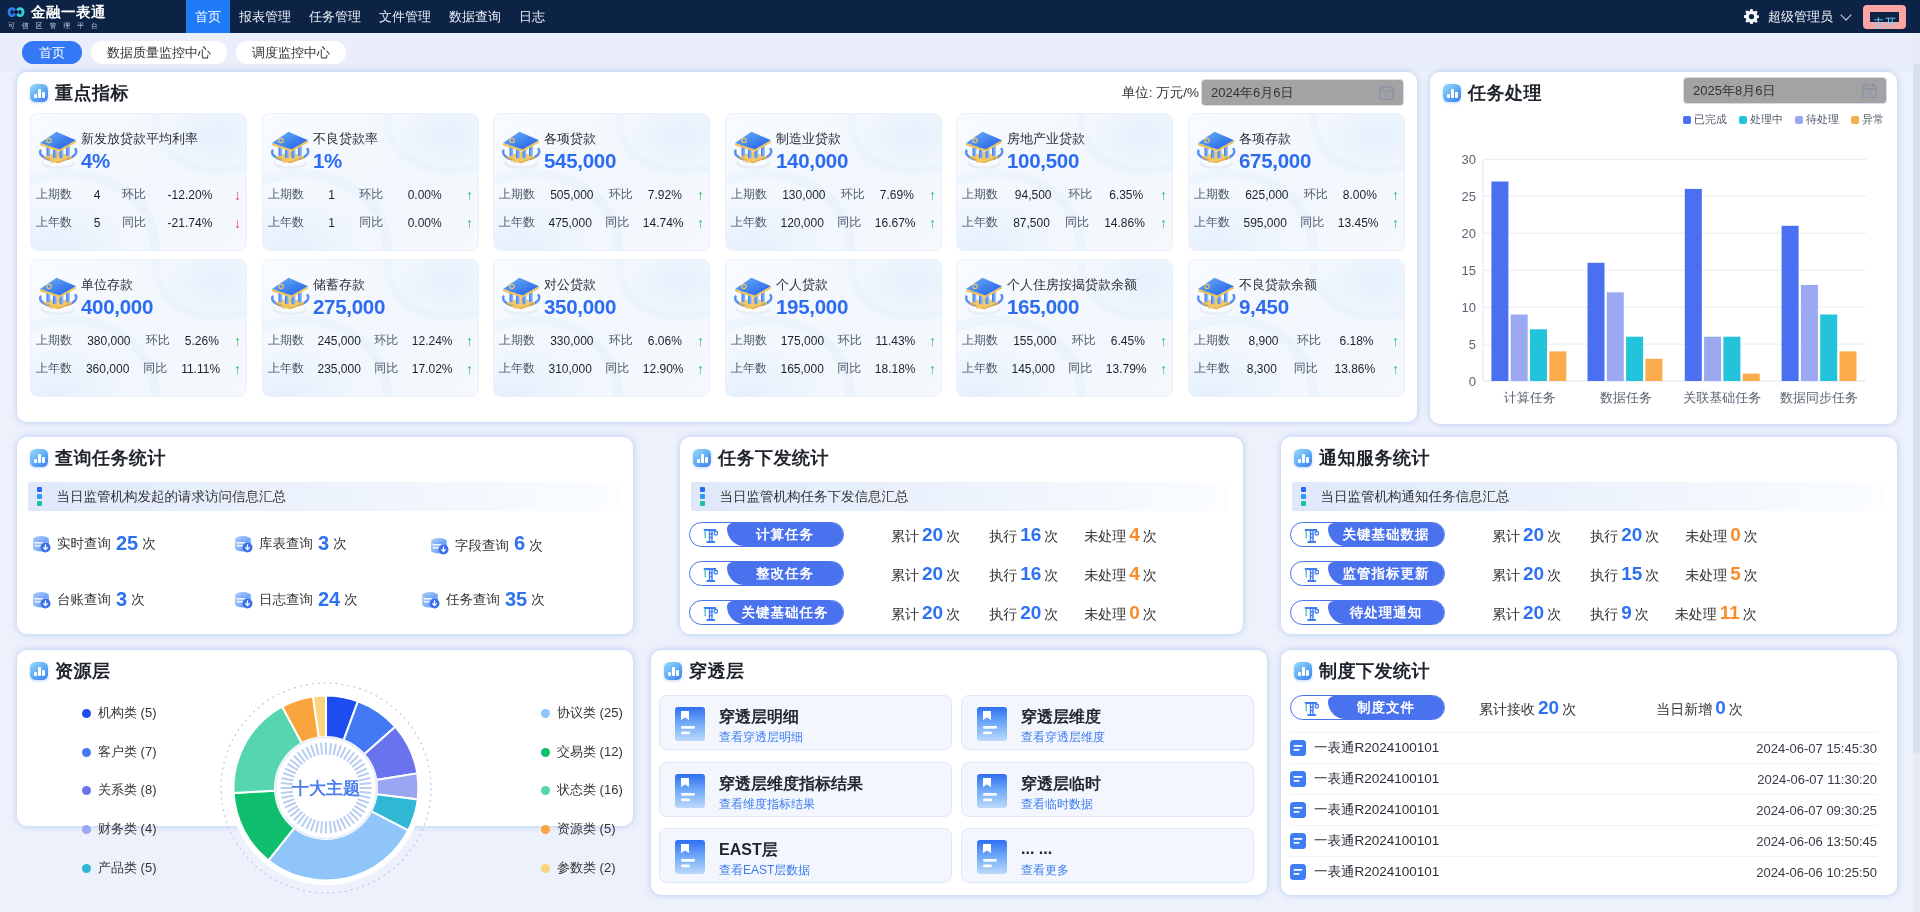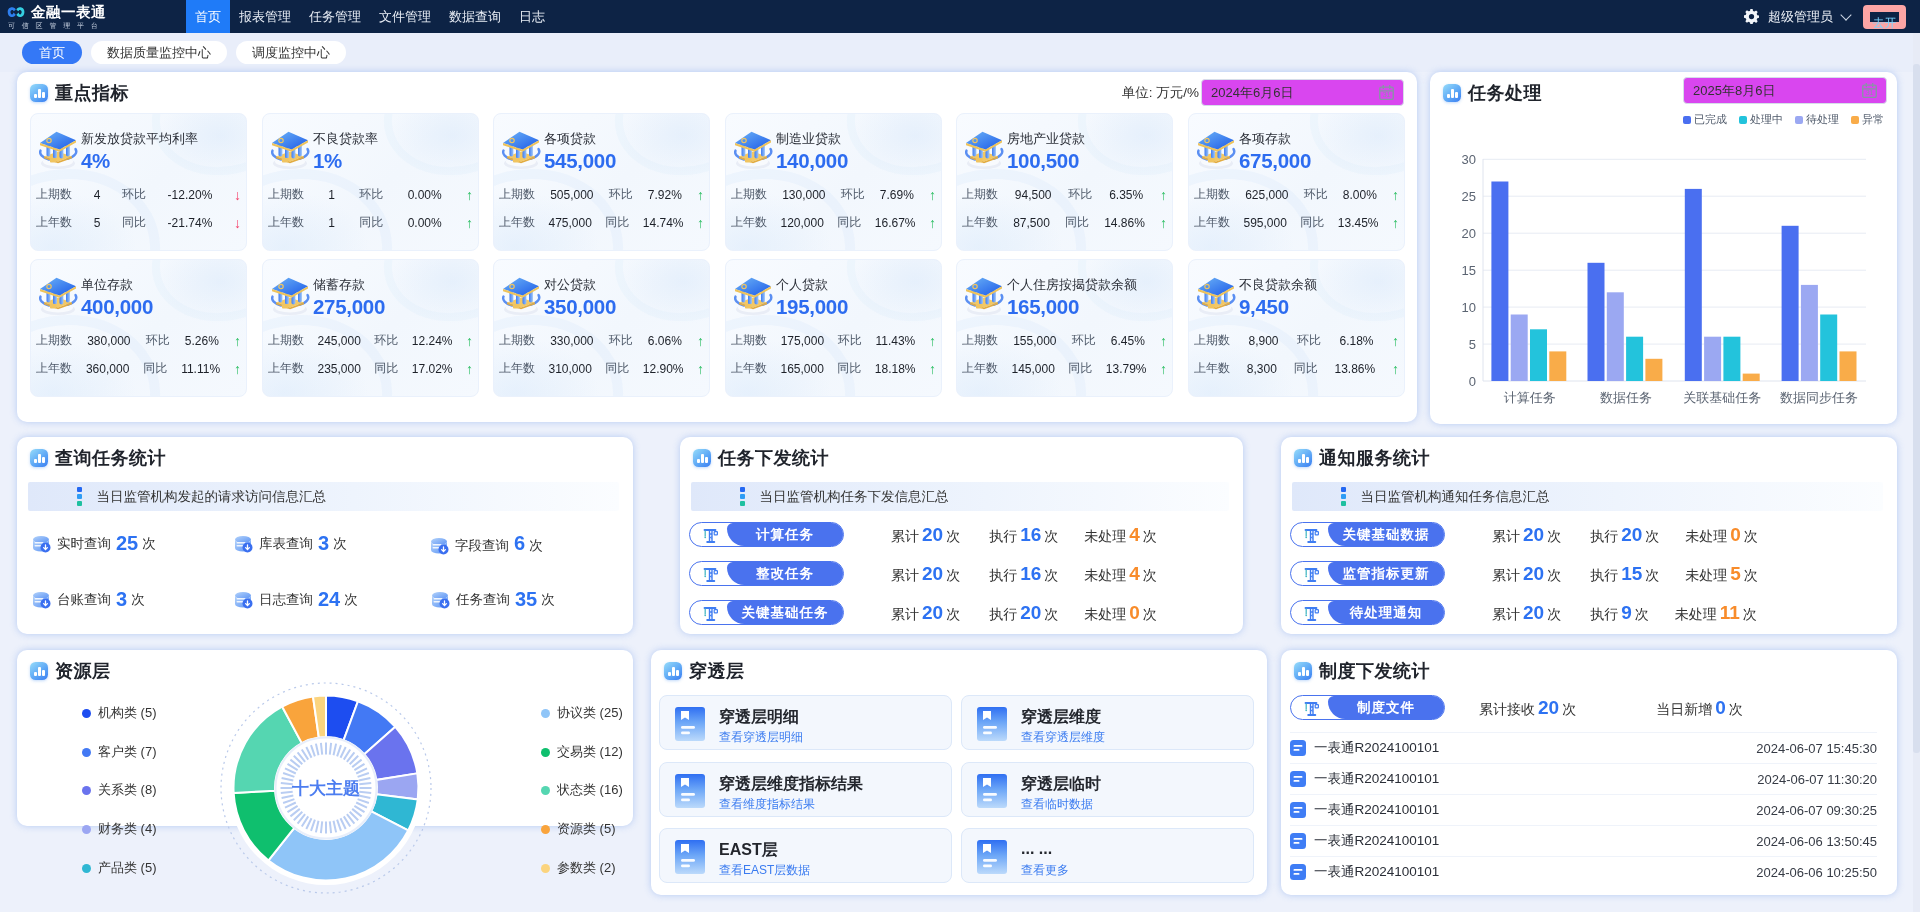"2024年6月6日" .dinput { background: #d946ef -> #a3a3a3 }
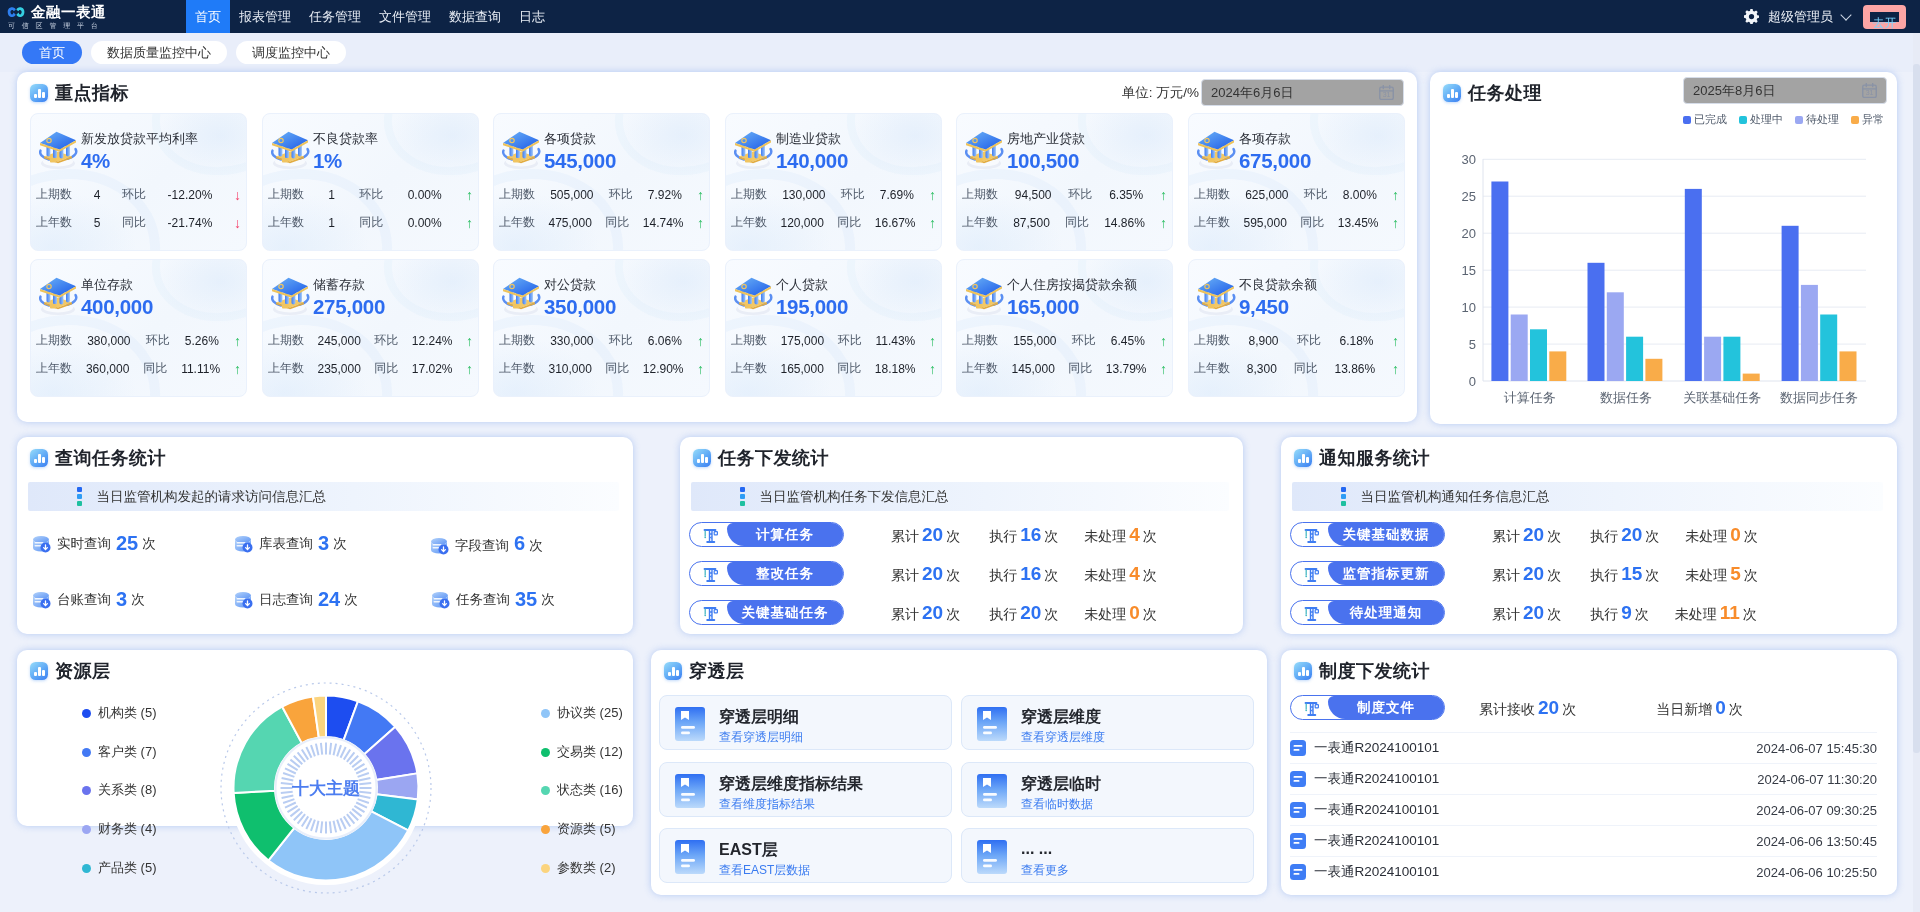"当日监管机构发起的请求访问信息汇总" .subbar { padding-left: 40px -> none }
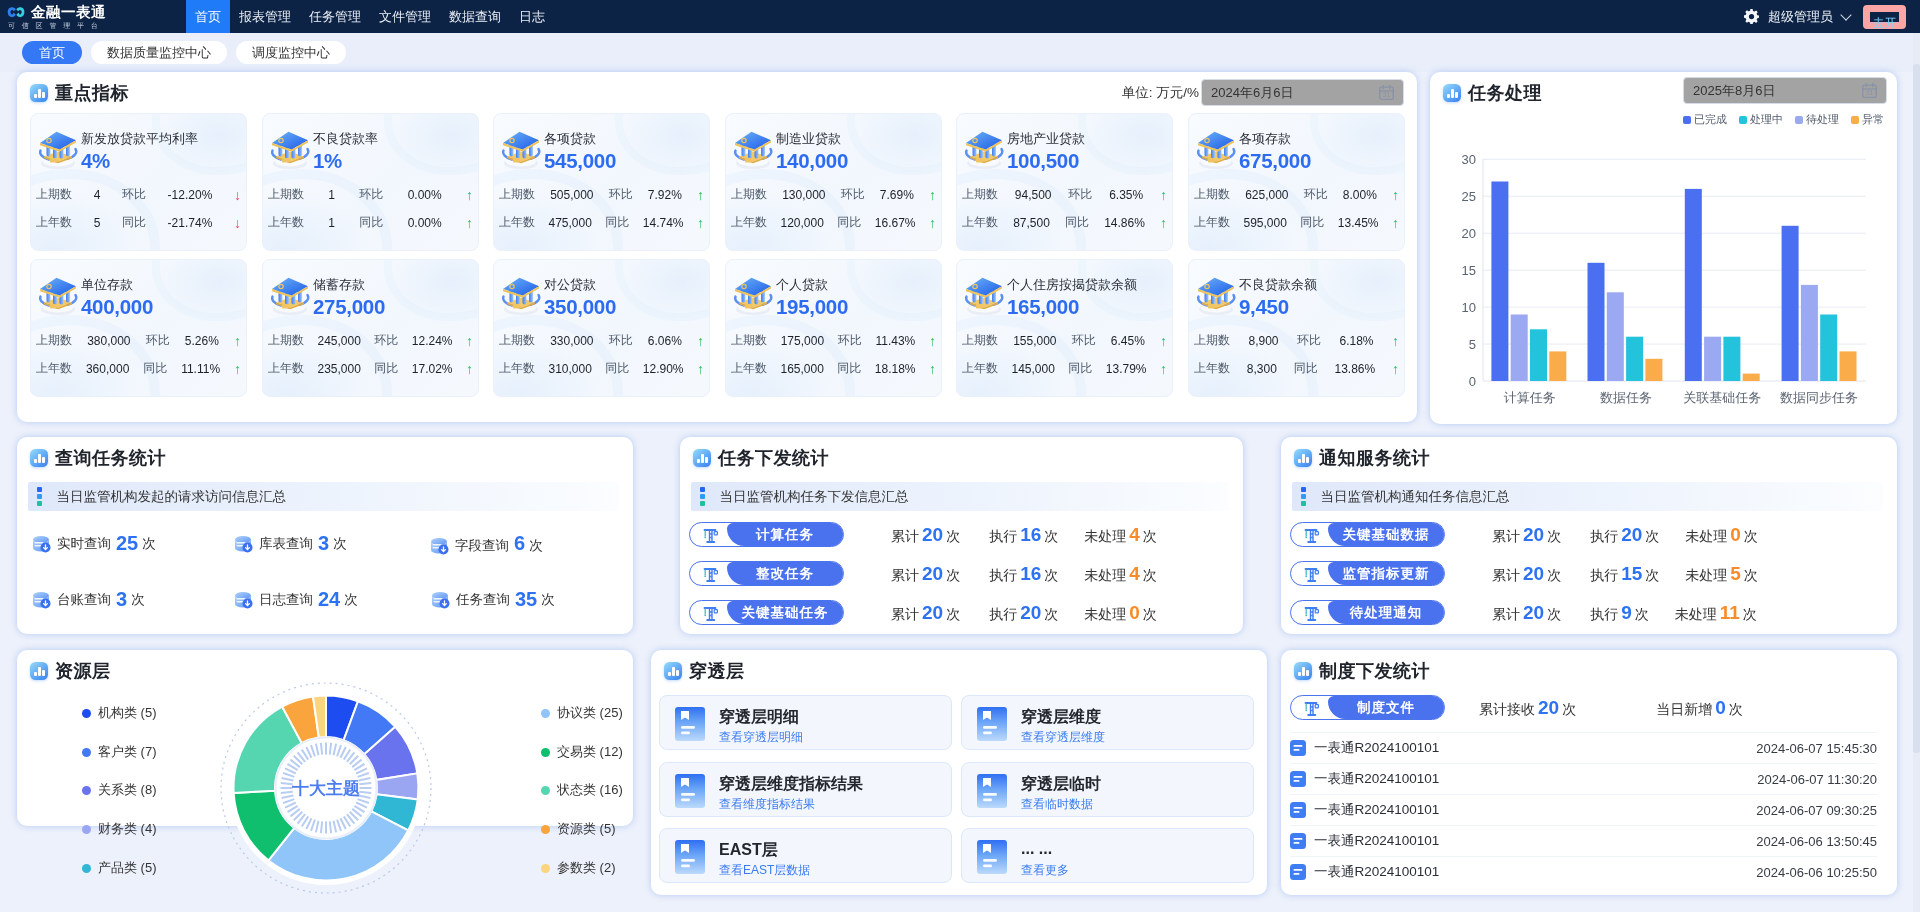"任务查询" div.qitem { left: 414px -> 404px }
